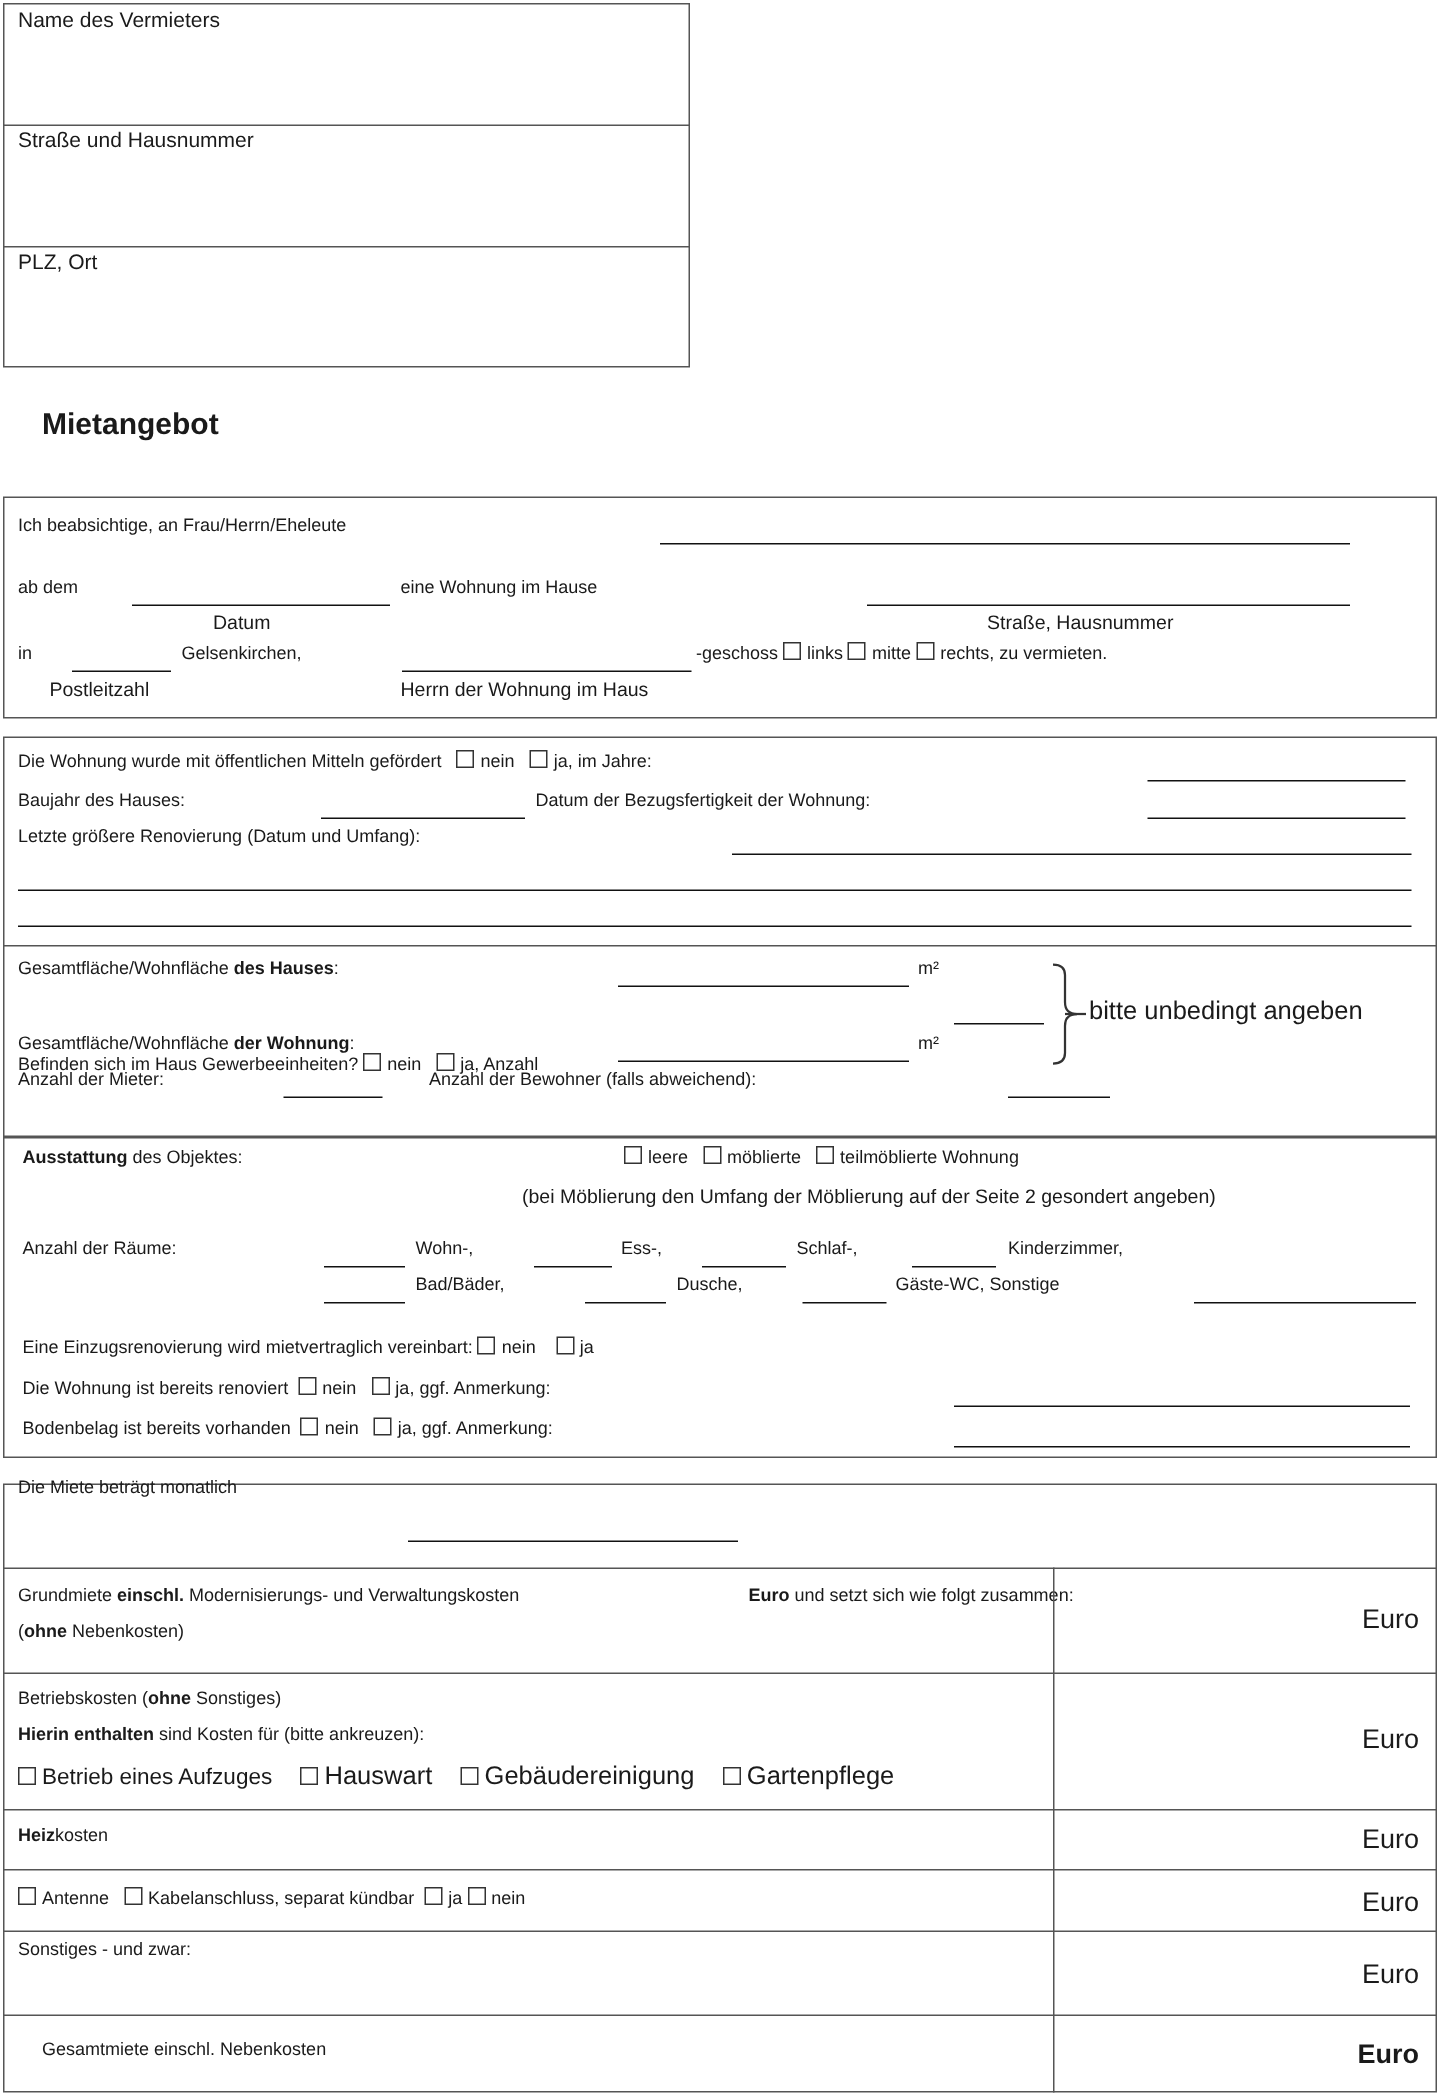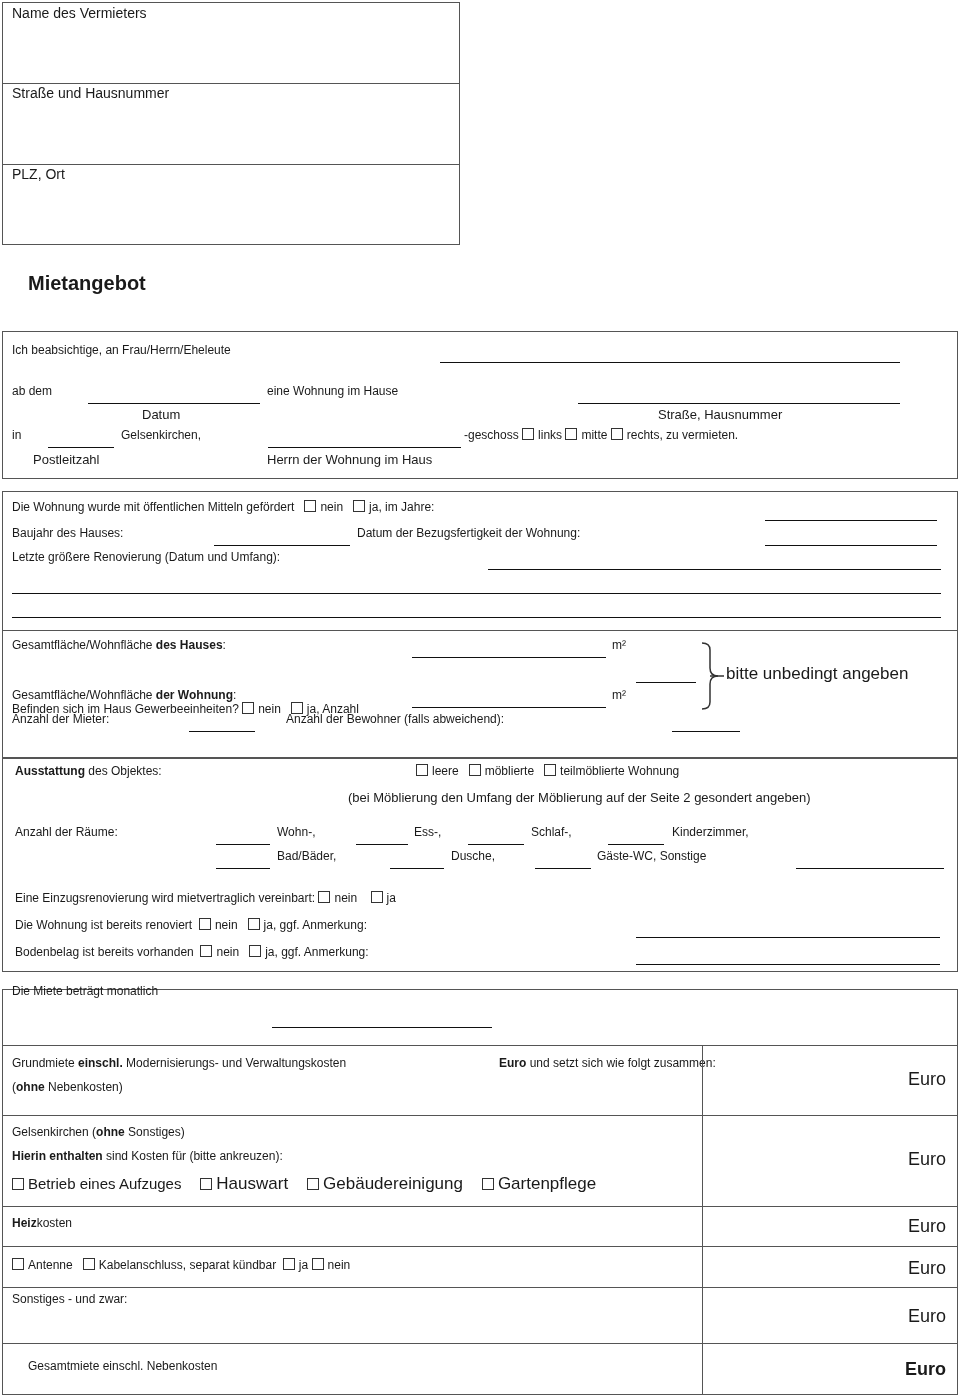"Gelsenkirchen (" span { text: Gelsenkirchen -> Betriebskosten }
